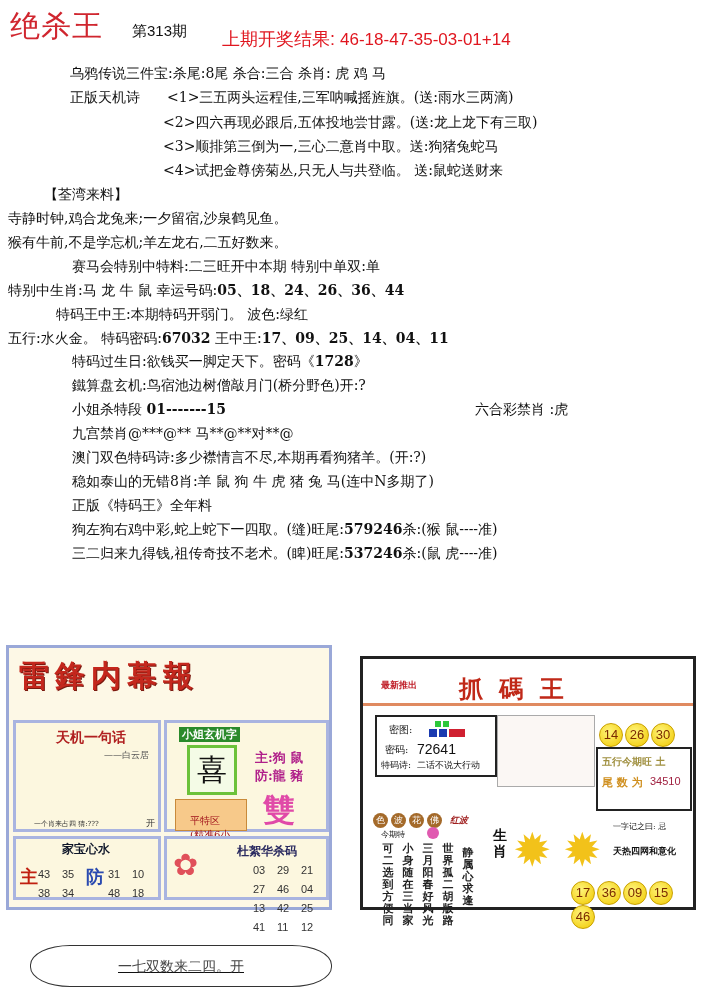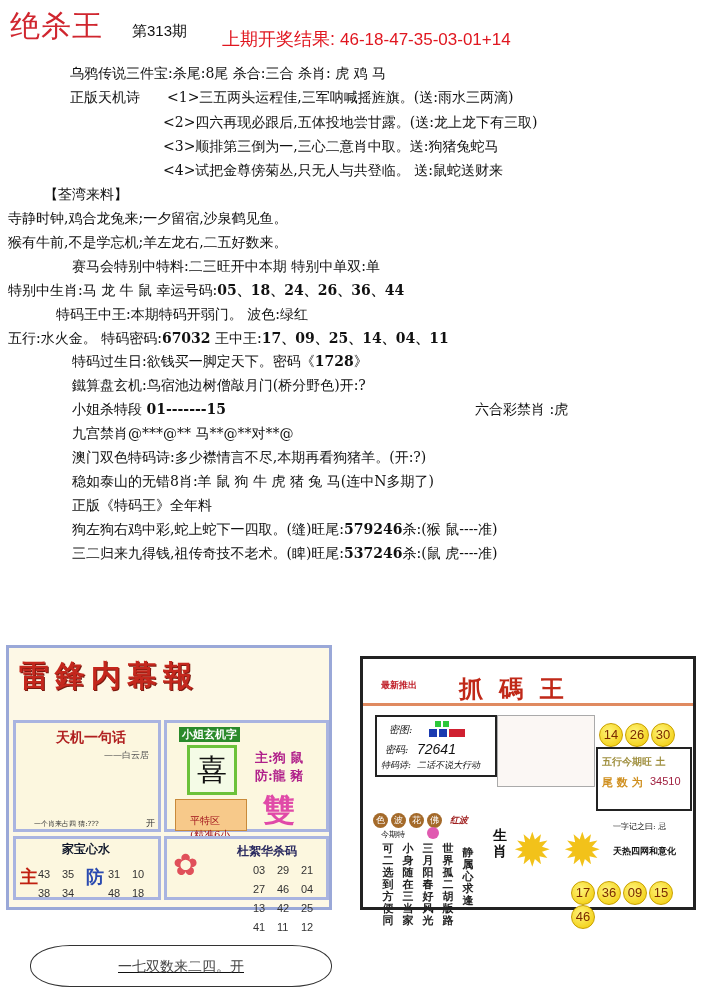"密图:" div.abs { font-style: italic -> none }
